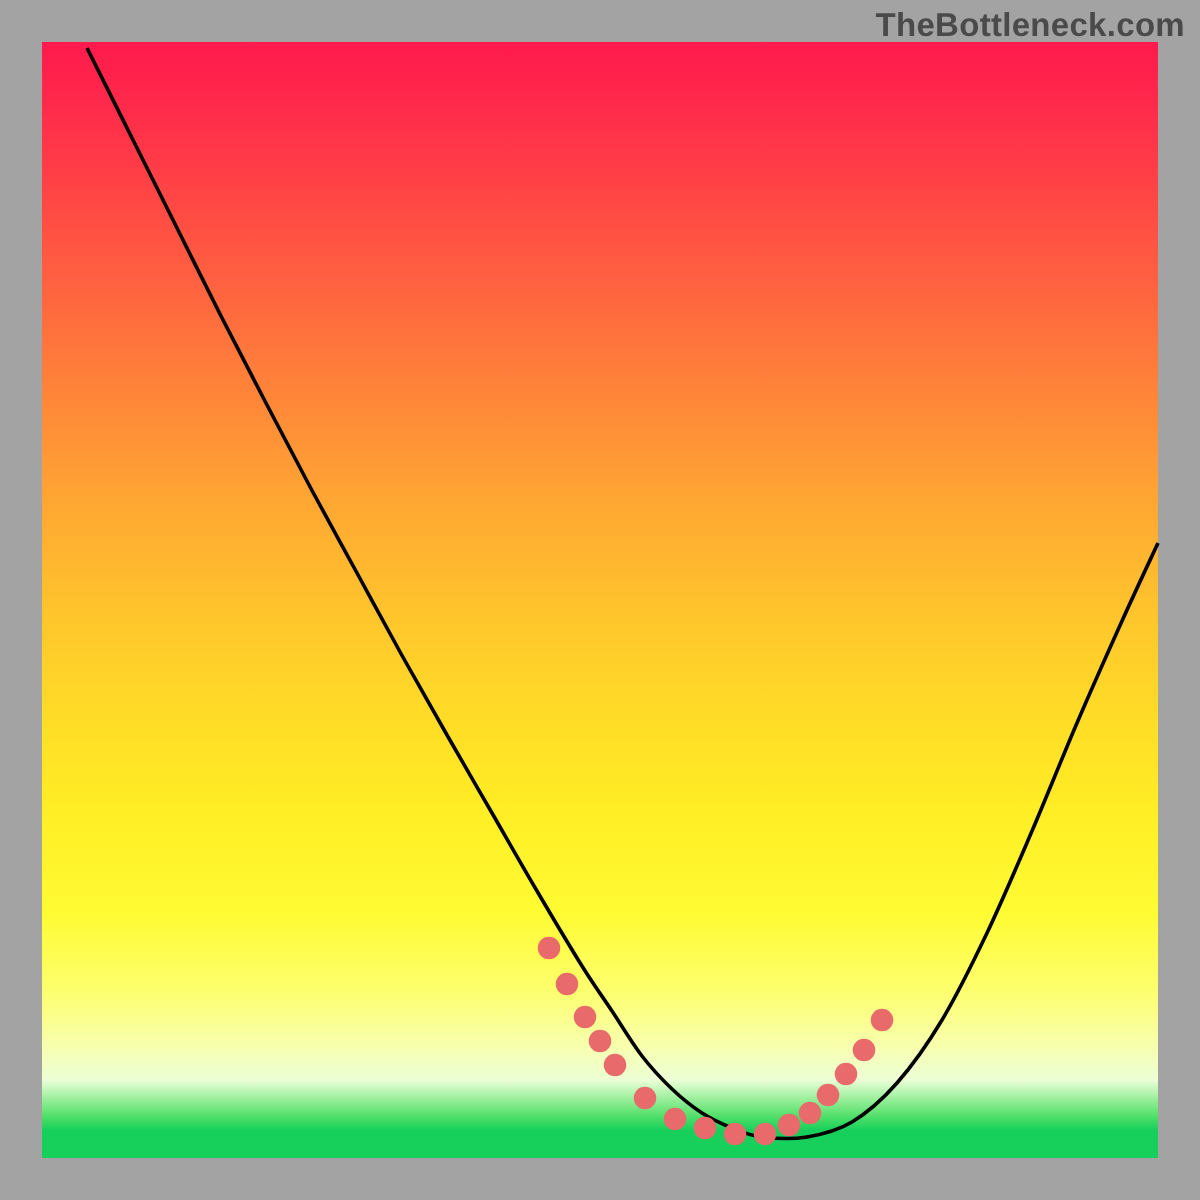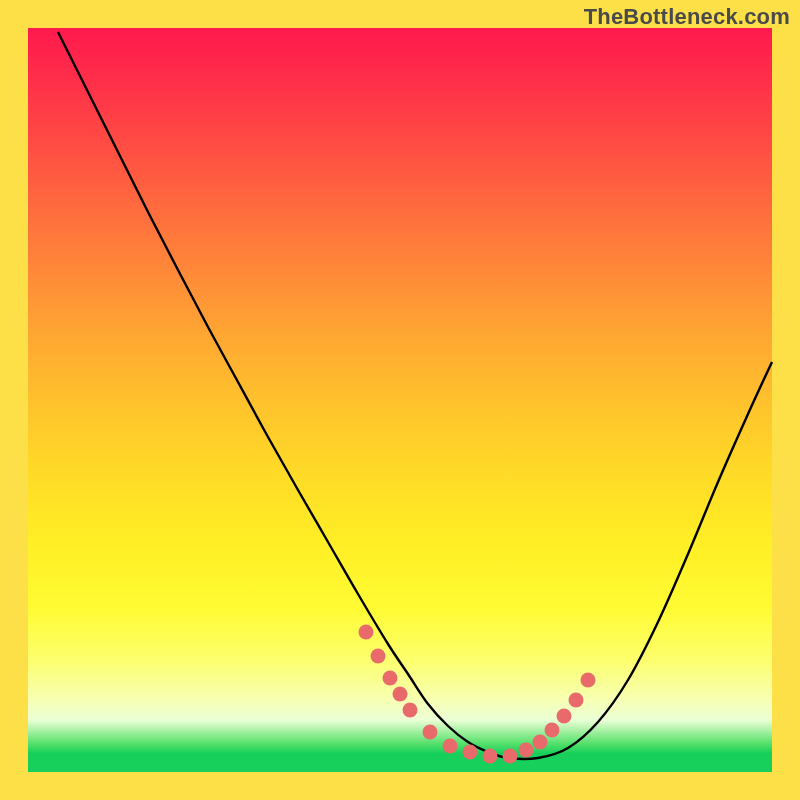"TheBottleneck.com" .frame { background: #fde047 -> #a3a3a3 }
